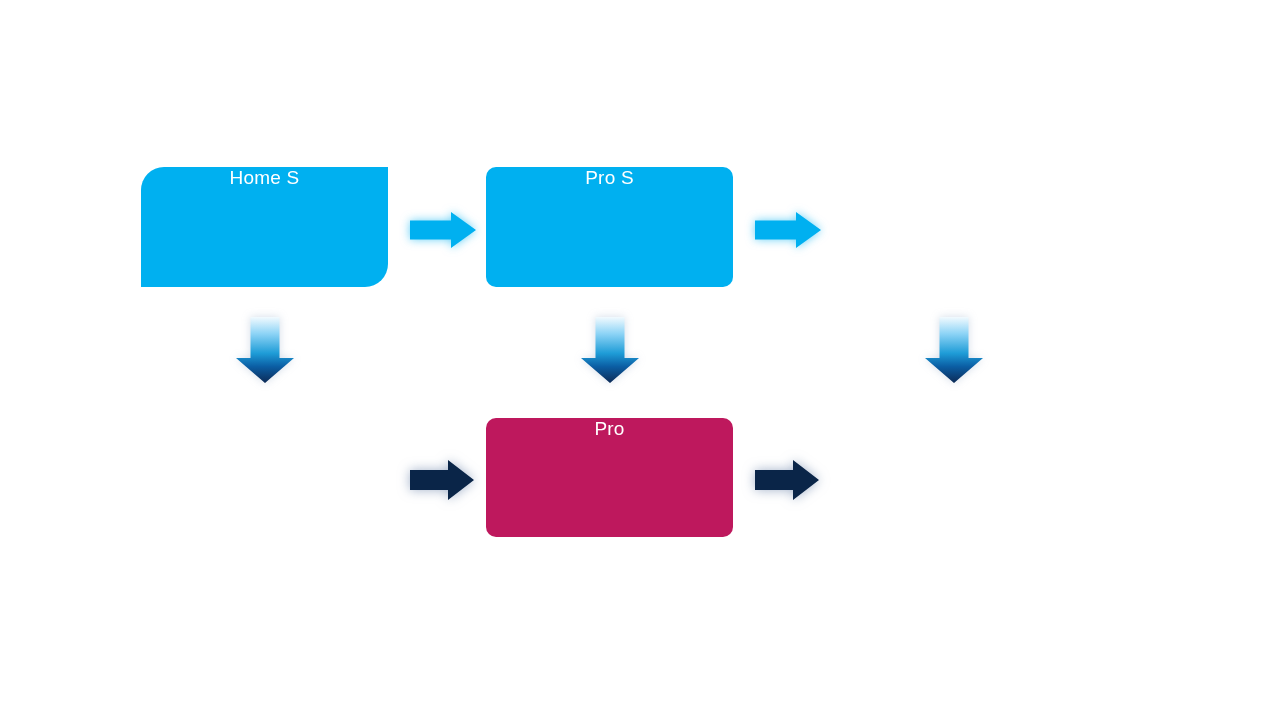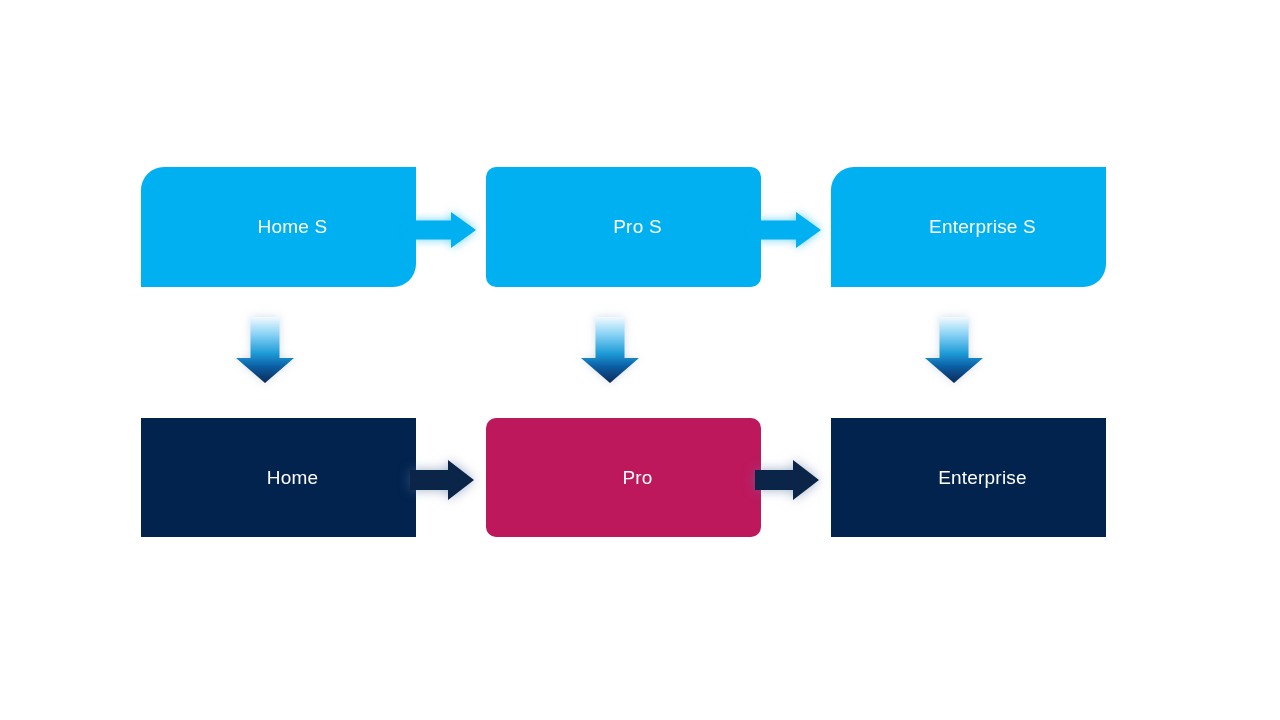"Home S" .box { align-items: center -> flex-start; padding-left: 28px -> none }
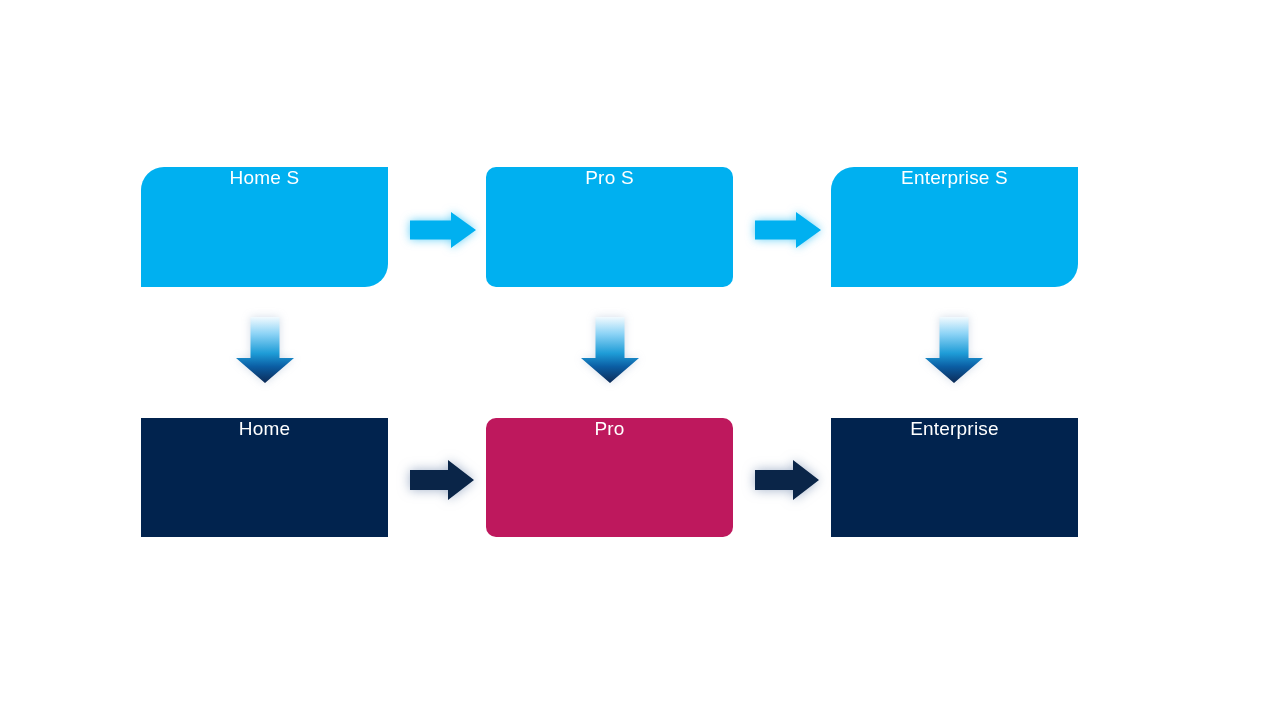"Enterprise S" div.box { html: <div> <span>Enterprise S</span> </div> -> none }
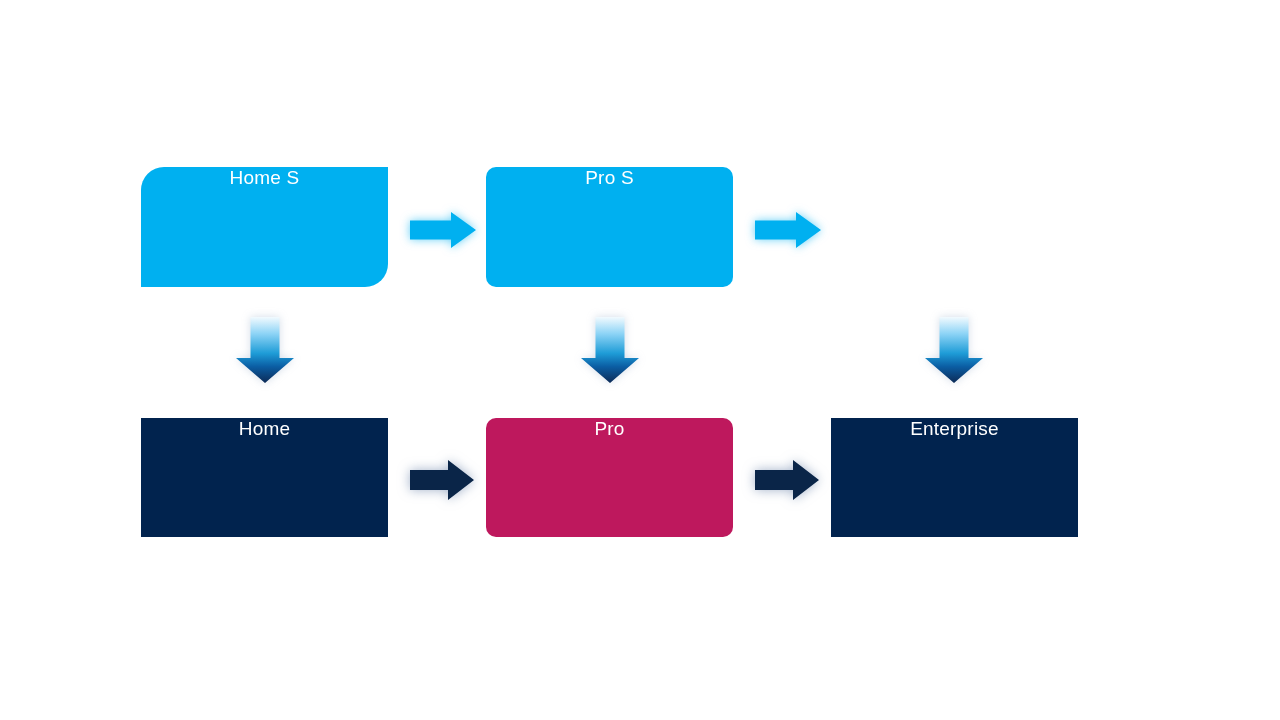"Home" div.box { html: <div> <span>Home</span> </div> -> none }
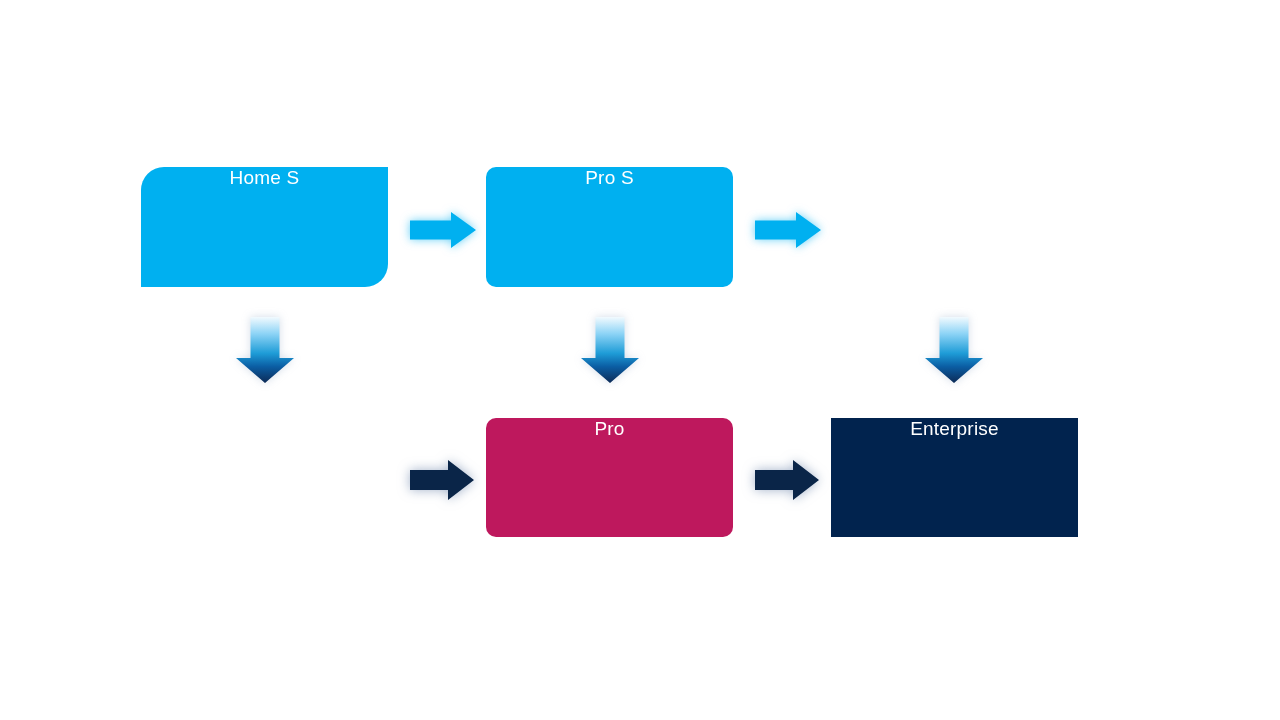"Enterprise" div.box { html: <div> <span>Enterprise</span> </div> -> none }
